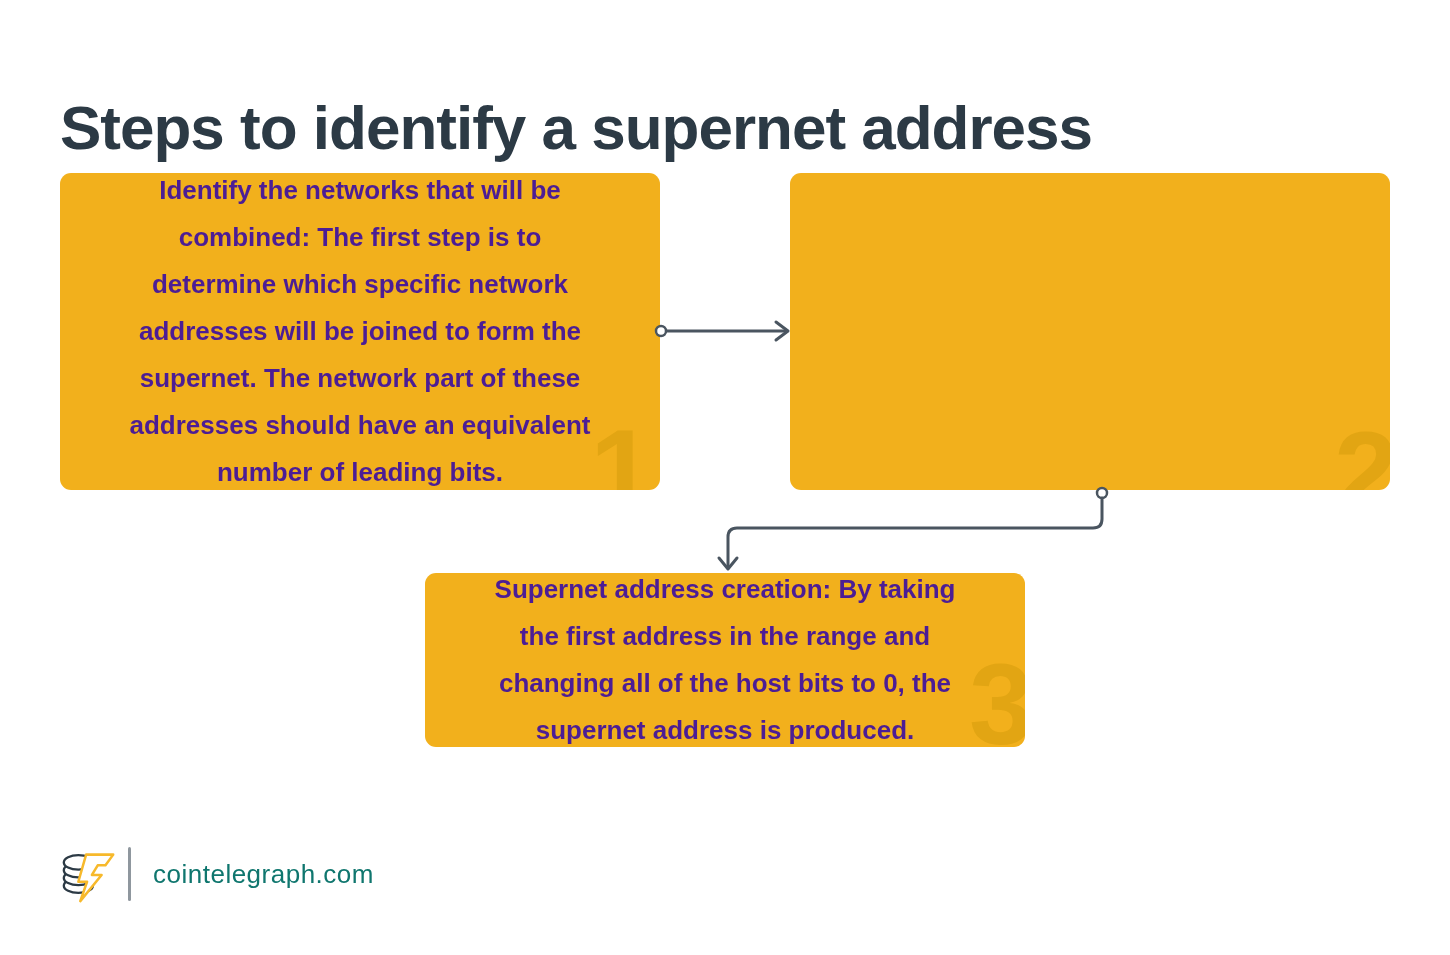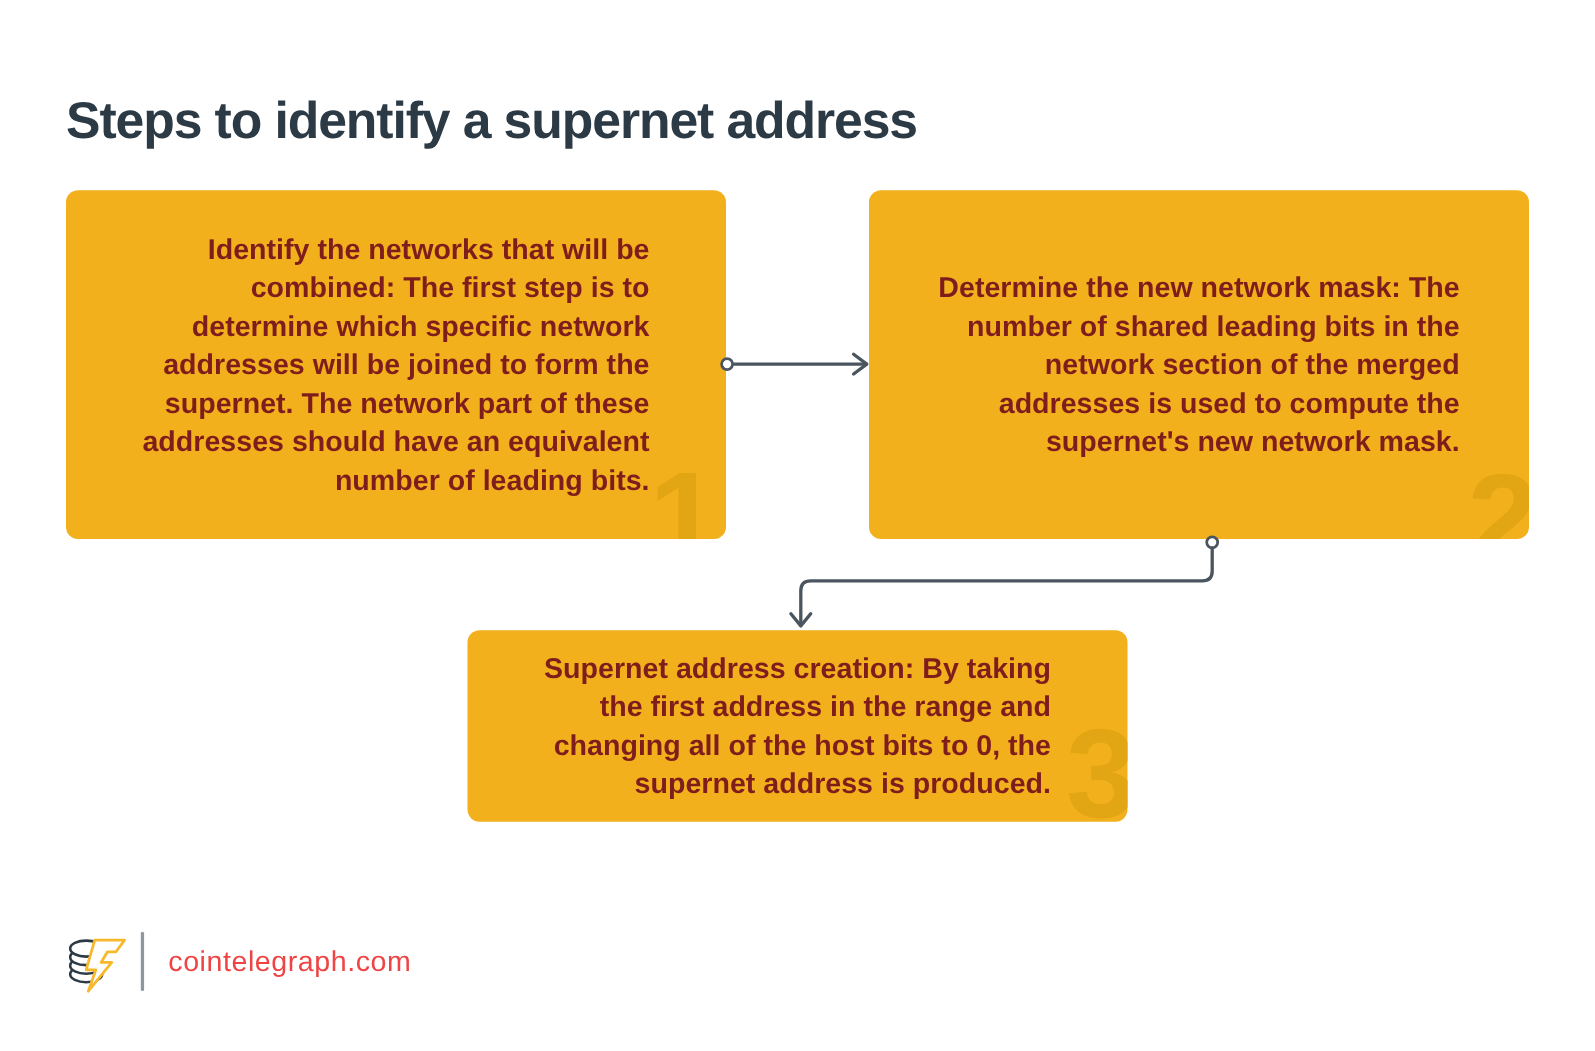"Steps to identify a supernet" .page-title { font-size: 47px -> 62px }
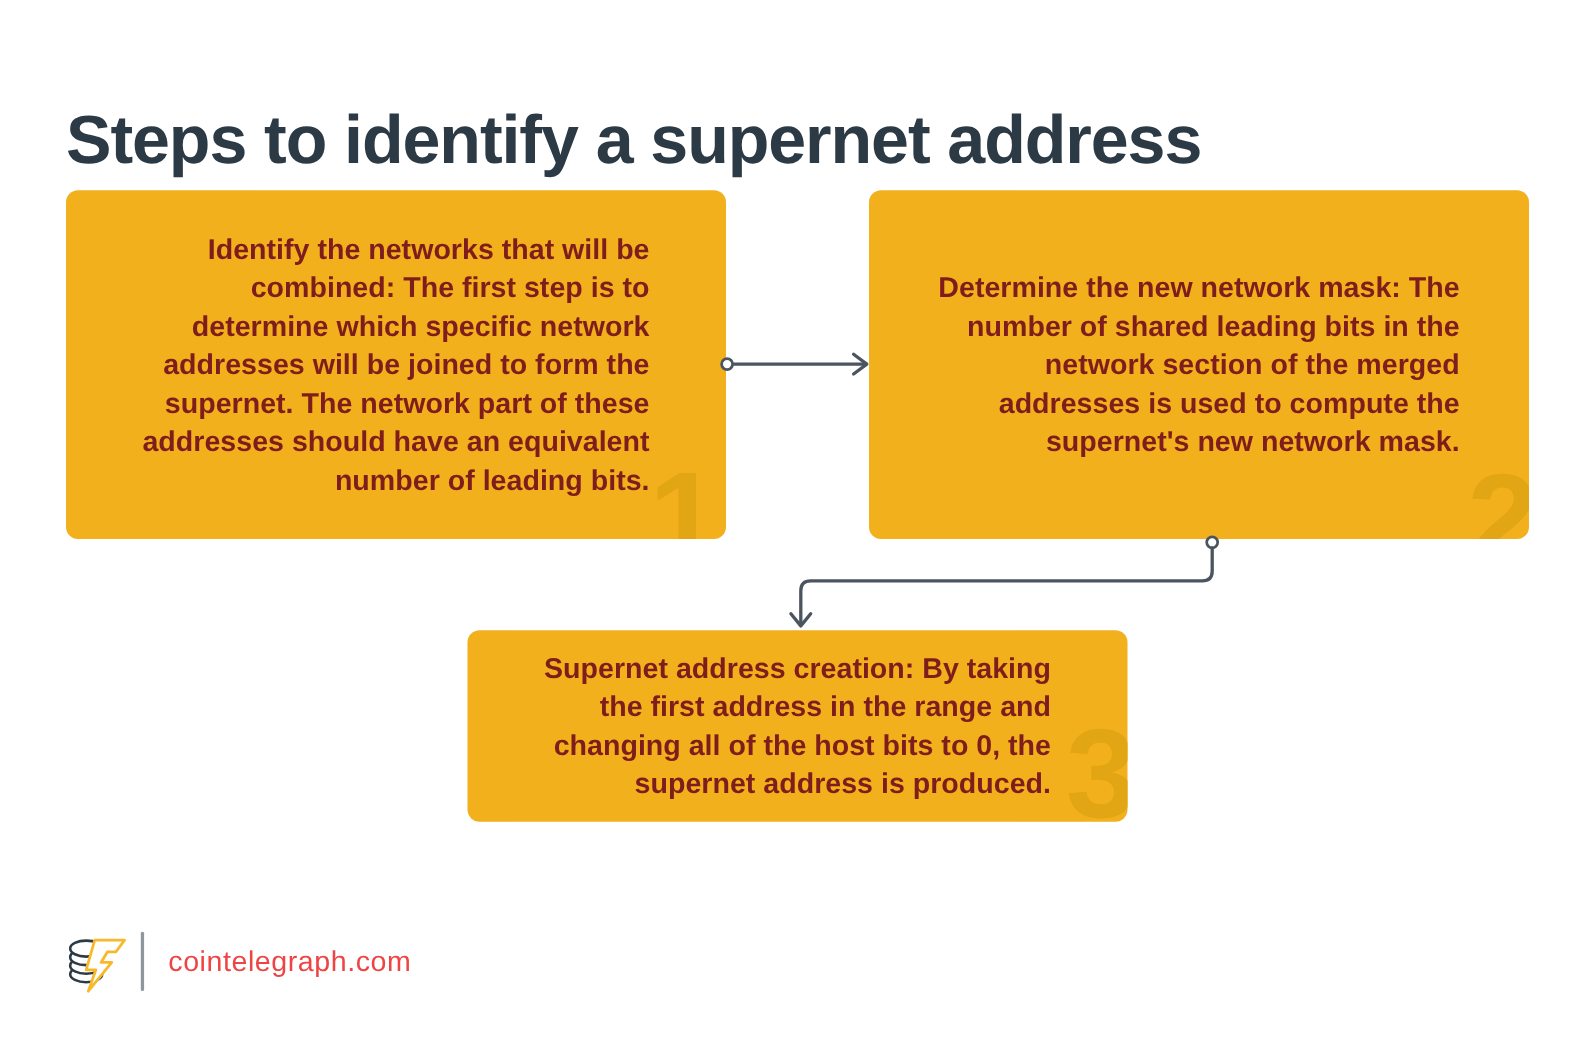"Identify the networks that will" .step-text { color: #7f1d1d -> #4c1d95; line-height: 35px -> 47px; text-align: right -> center }
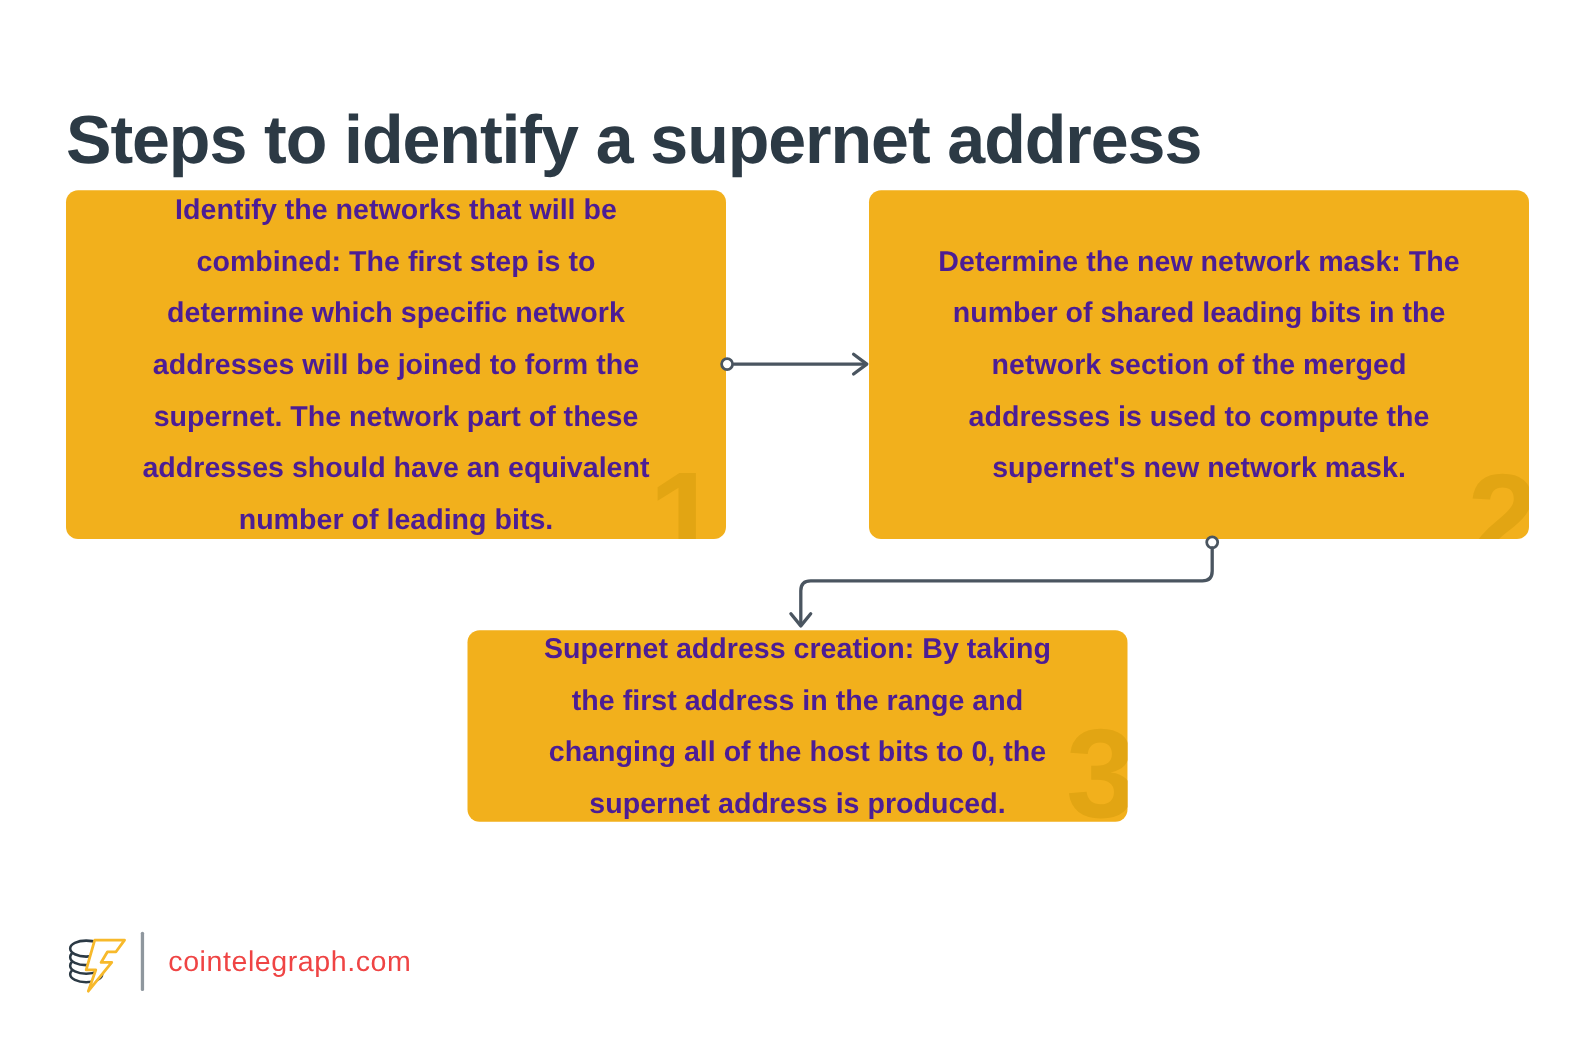"Determine the new network mask:" div.step-text { html: <div>Determine the new network mask: The number of shared leading bits in the network section of the merged addresses is used to compute the supernet's new network mask.</div> -> none }
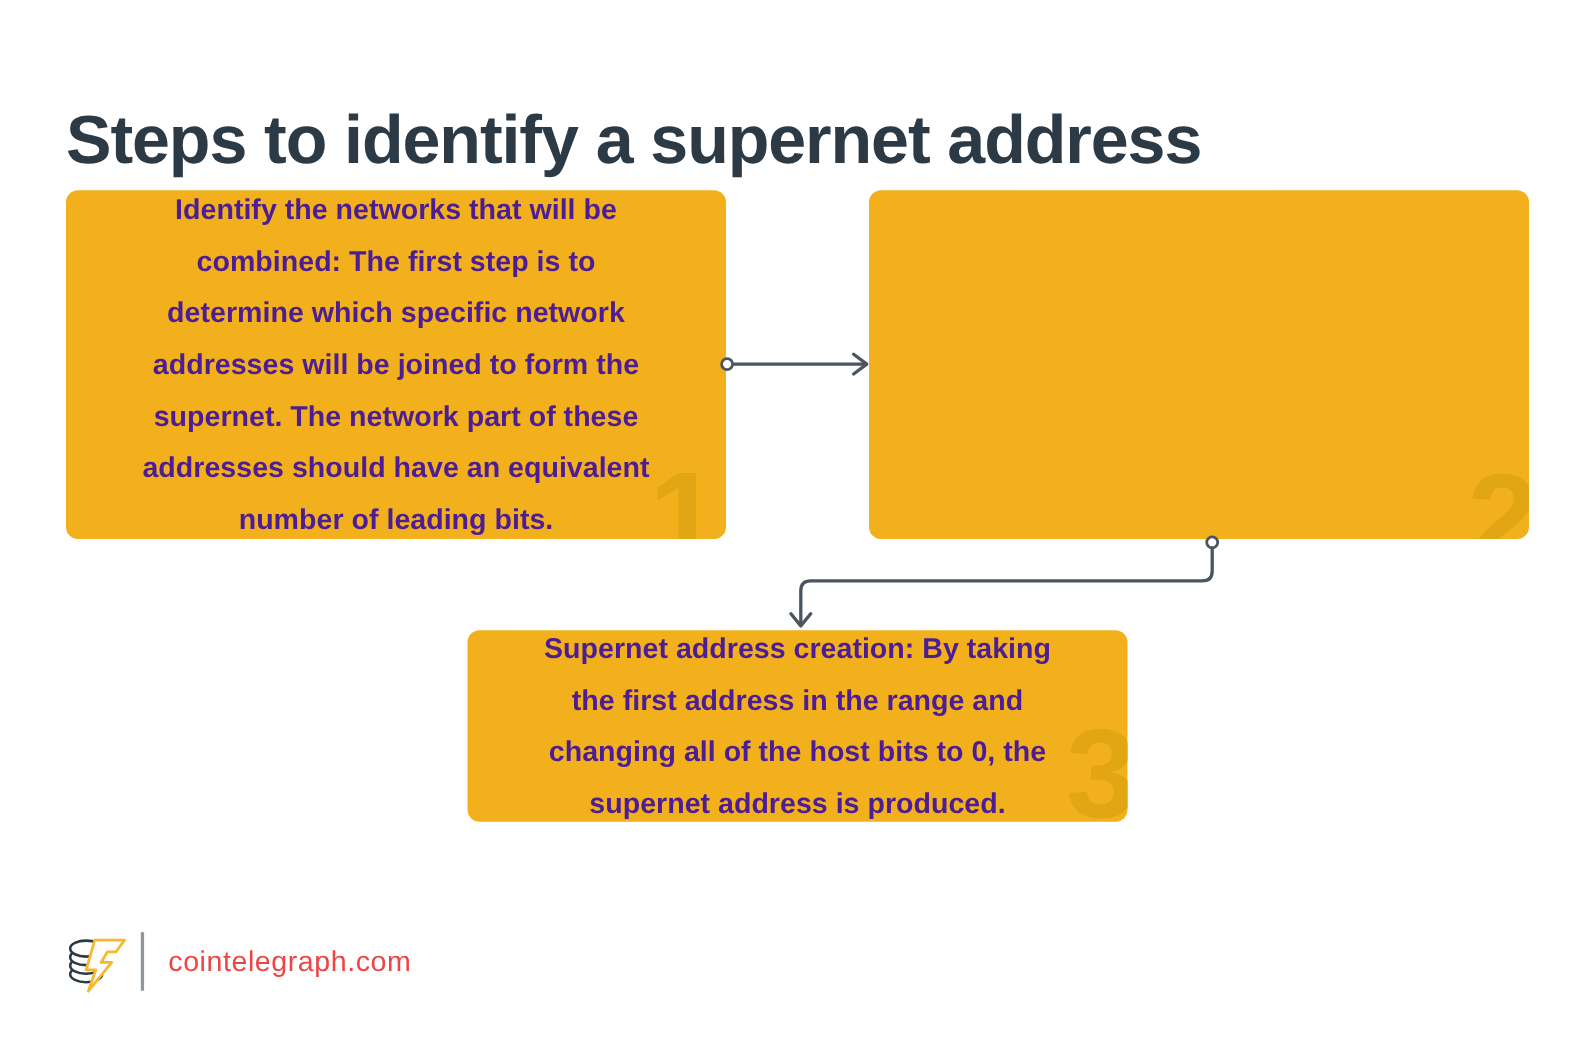"cointelegraph.com" .footer-site { color: #ef4444 -> #0f766e }
